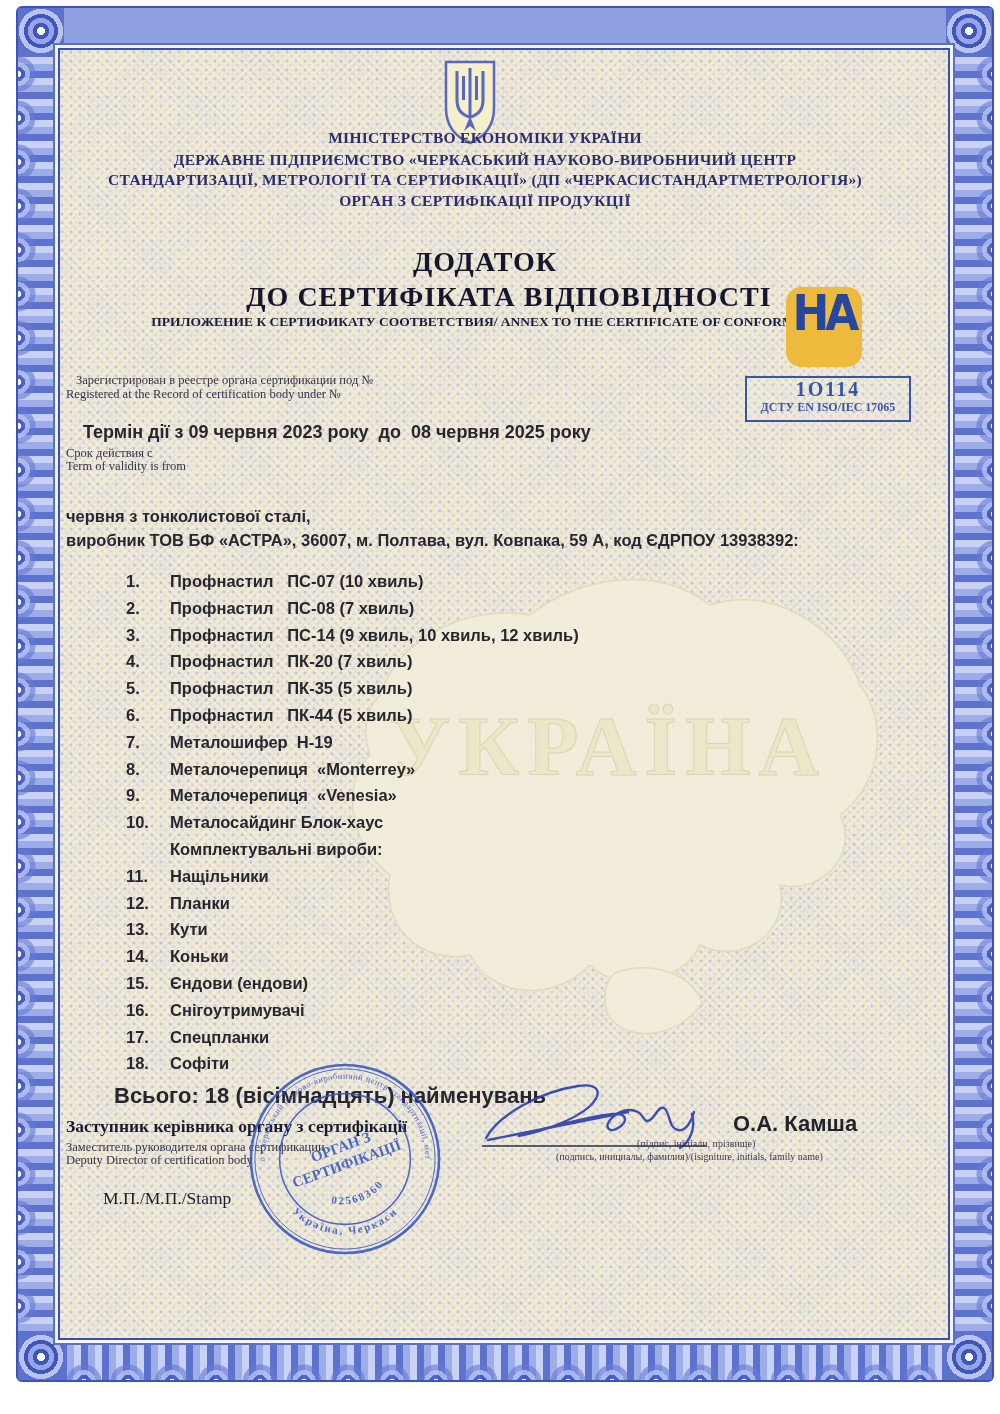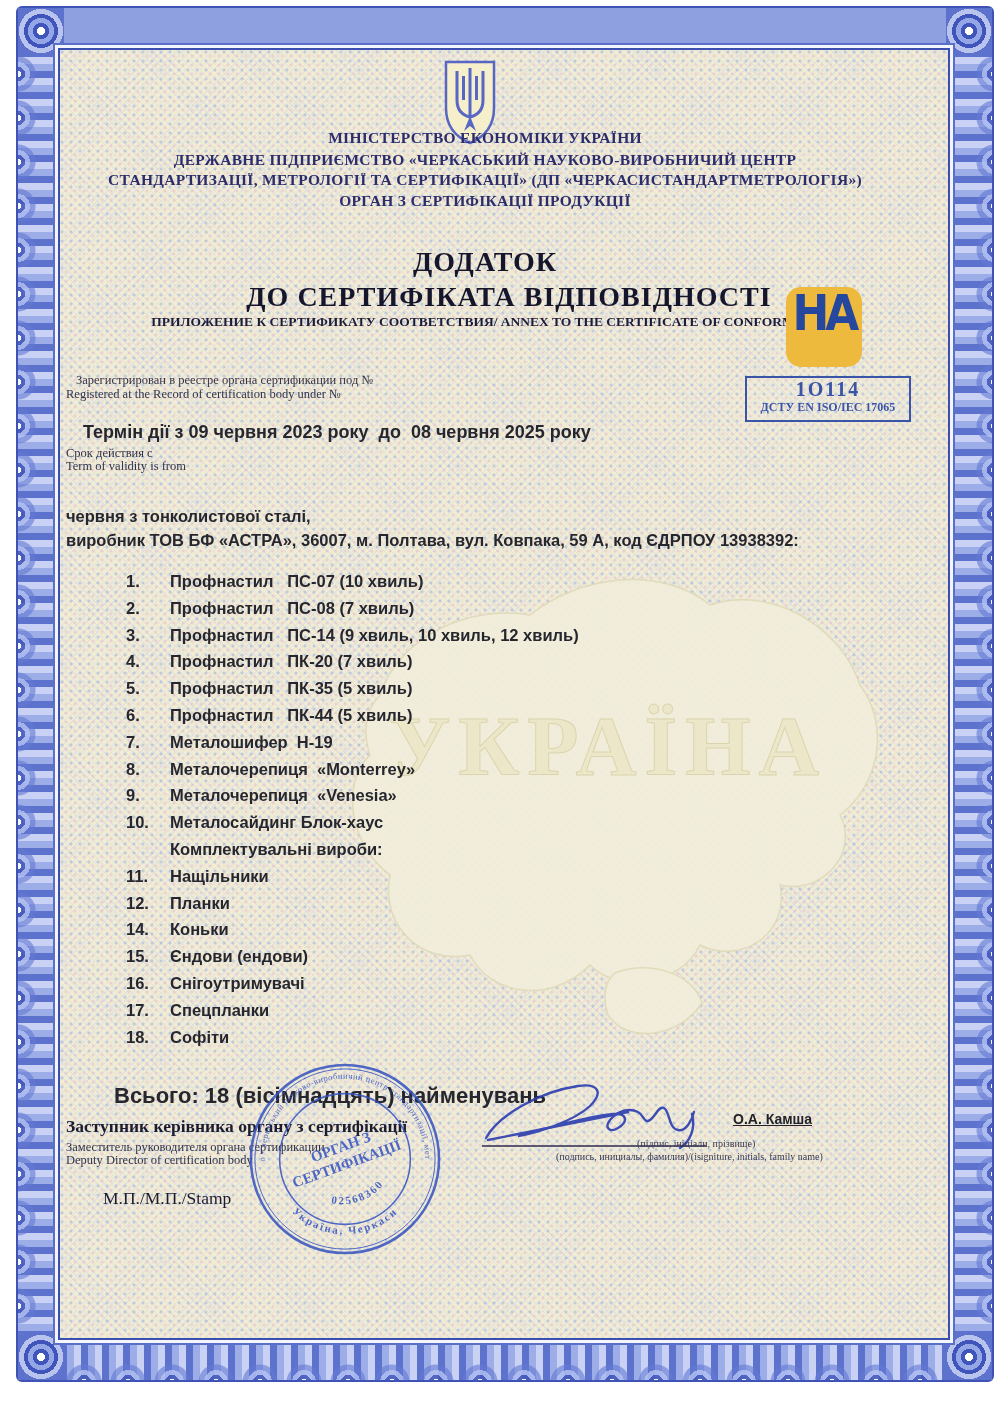"13." div.lrow { html: none -> <div><span>13.</span><span>Кути</span></div> }
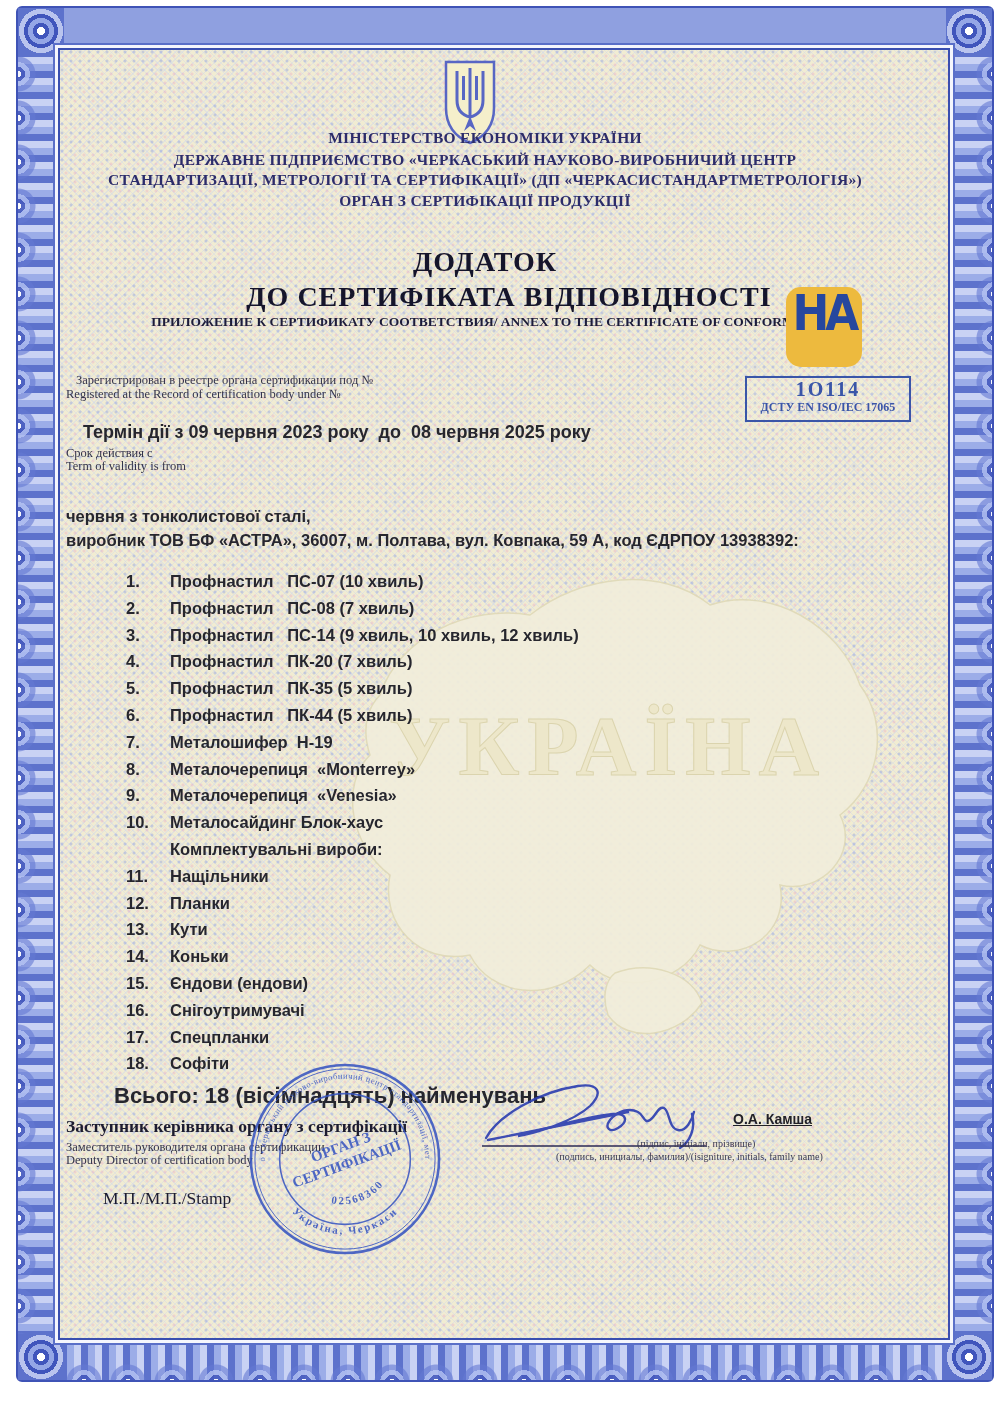"О.А. Камша" .name { font-size: 14px -> 22px; text-decoration: underline -> none }
